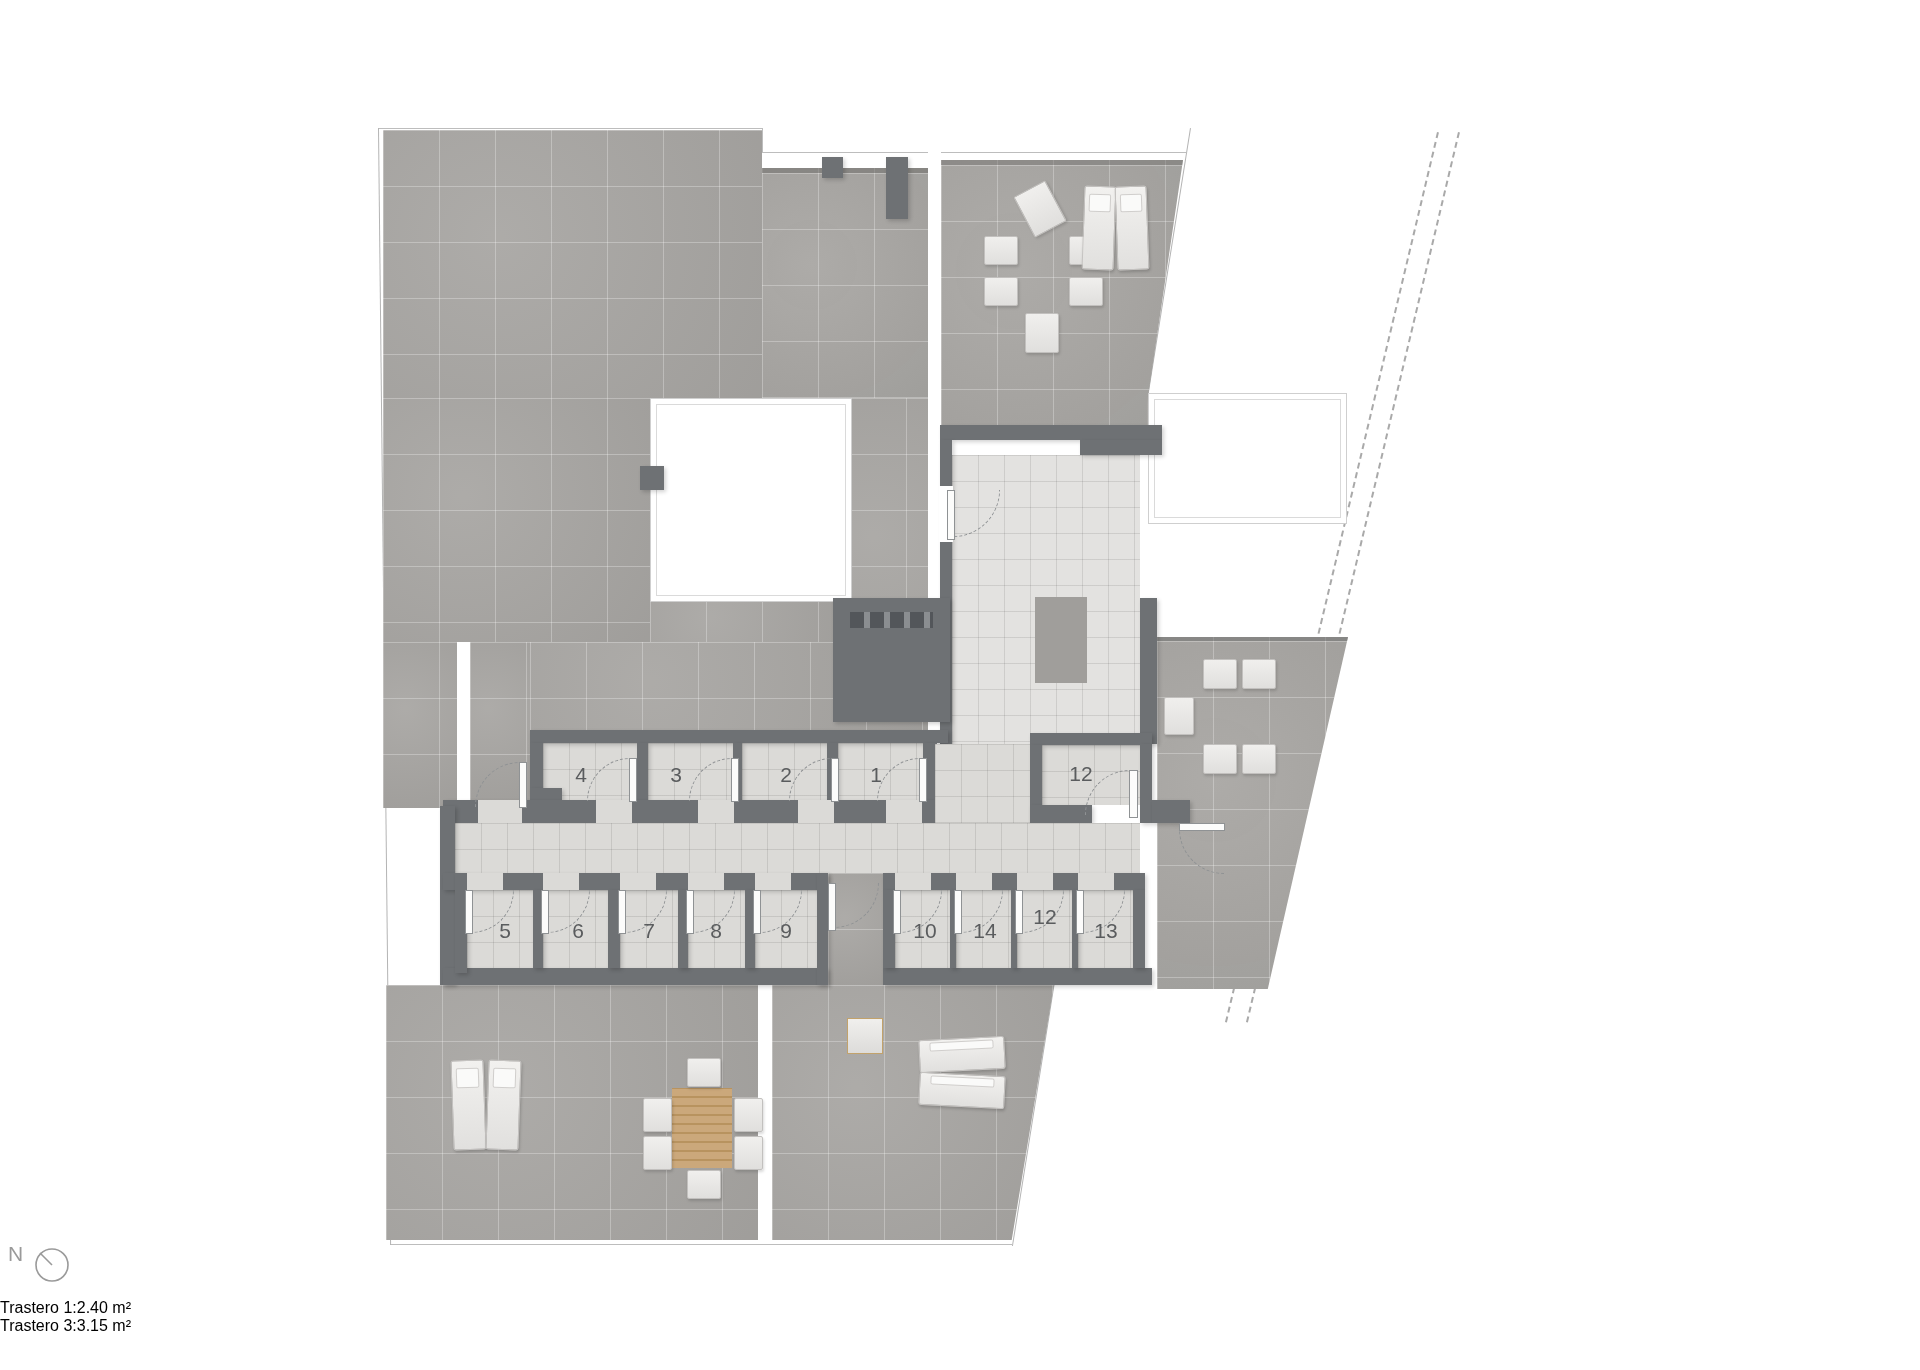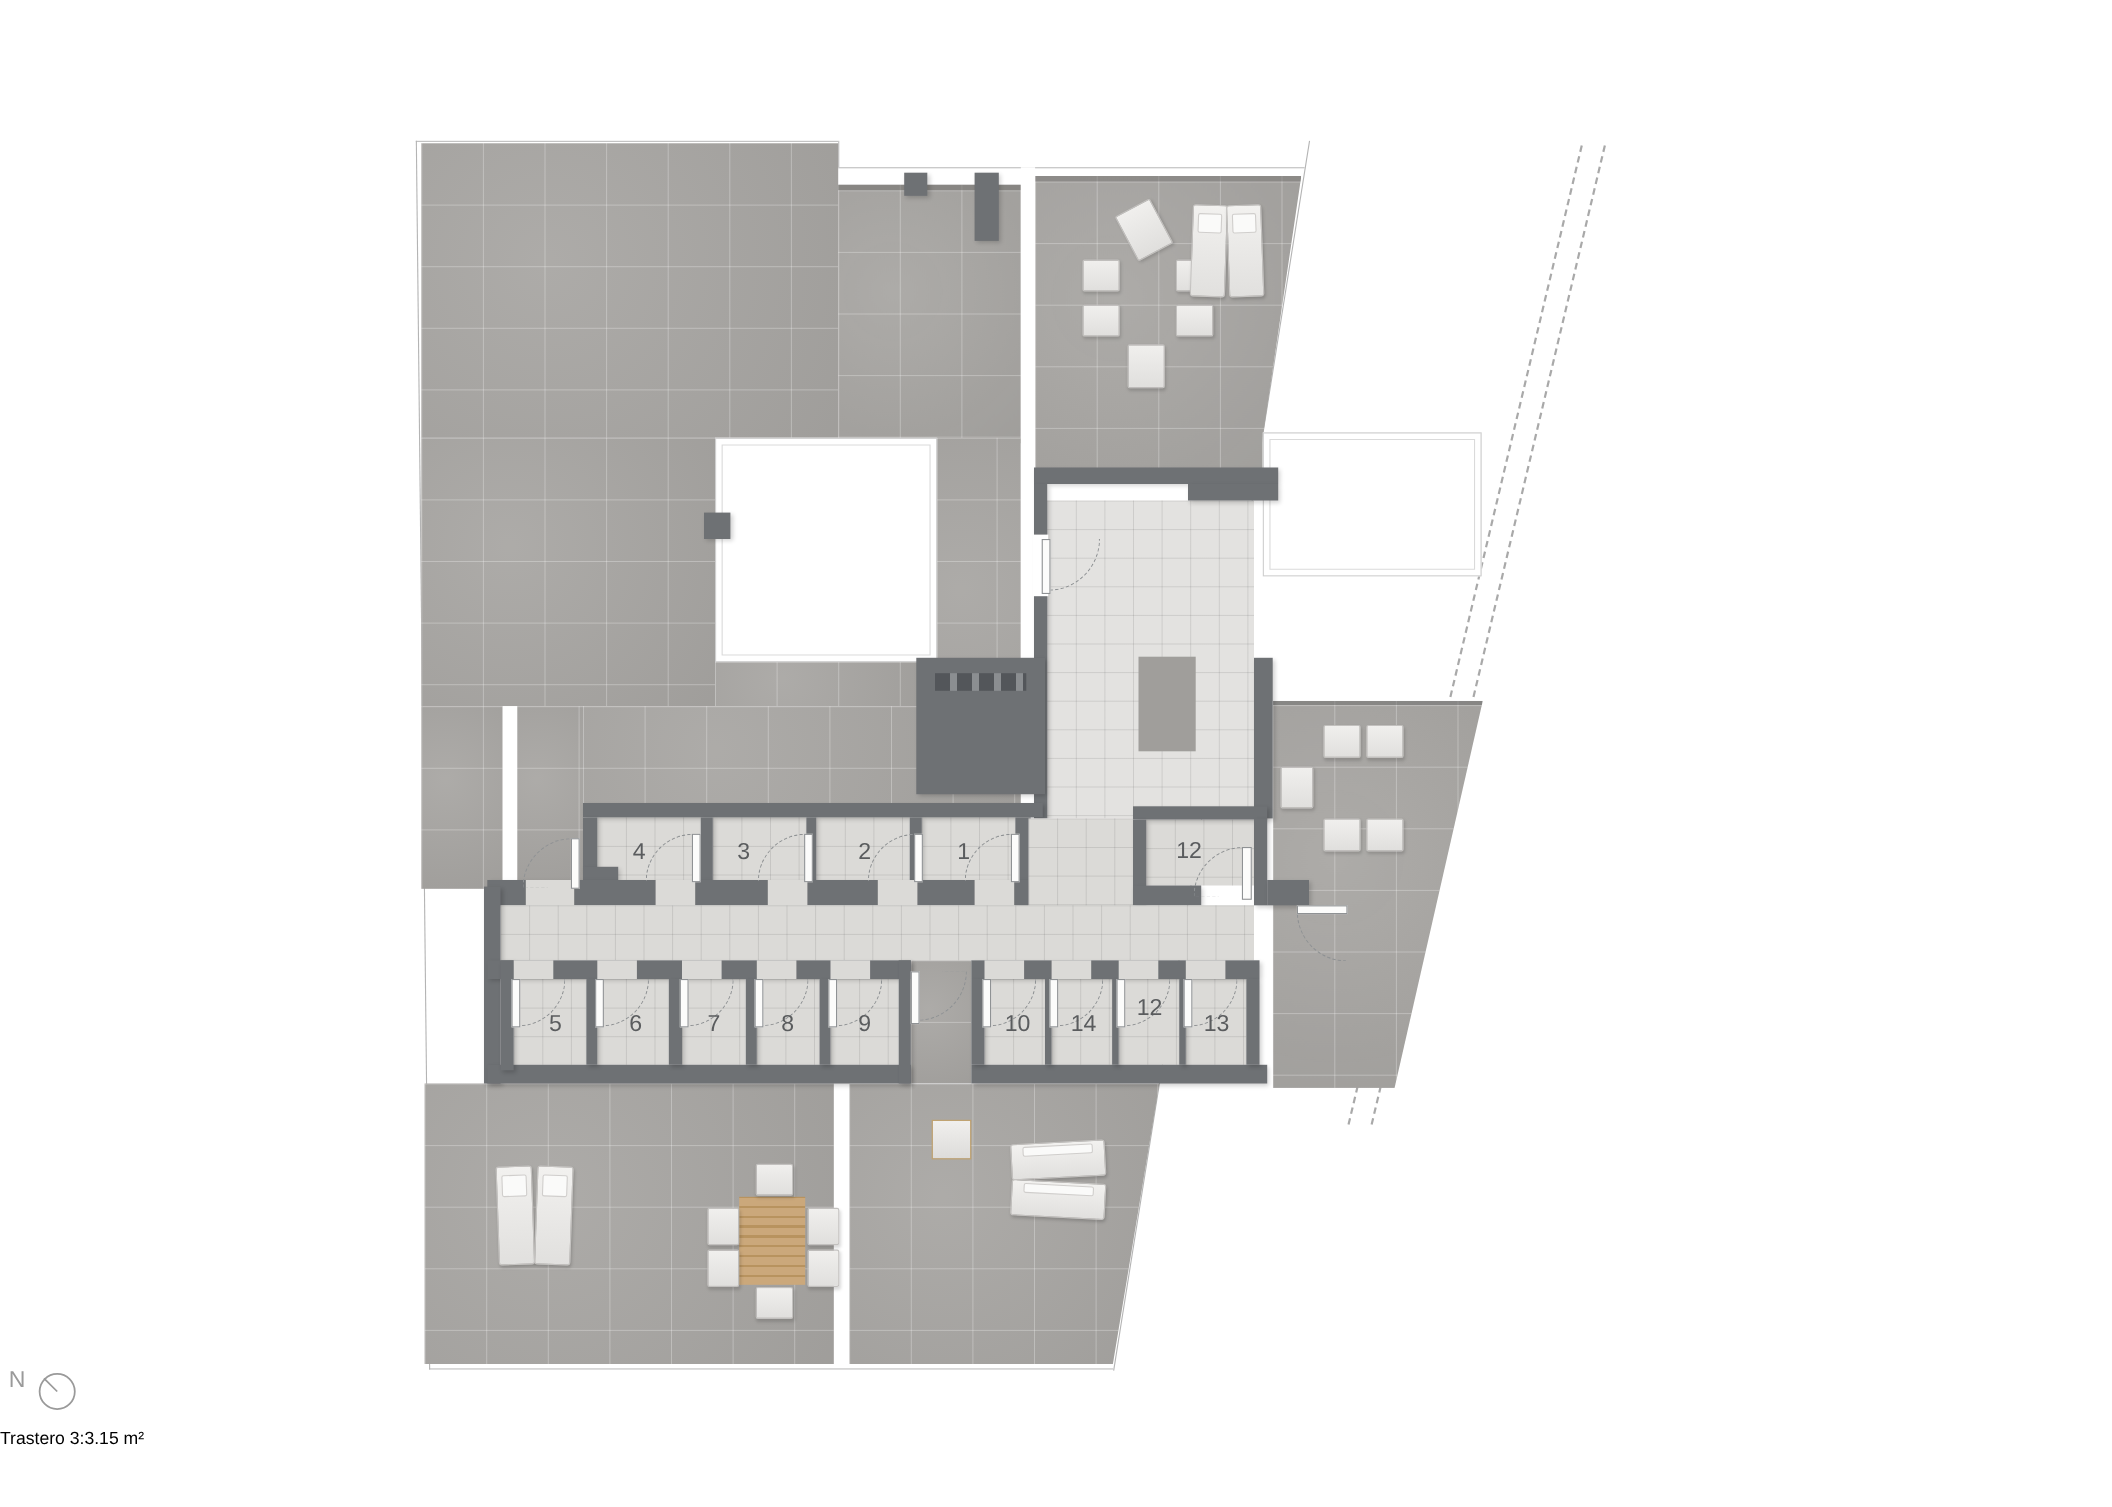"Trastero 1:2.40 m²" div.lrow { html: none -> <div><span>Trastero 1:</span><span>2.40 m²</span></div> }
